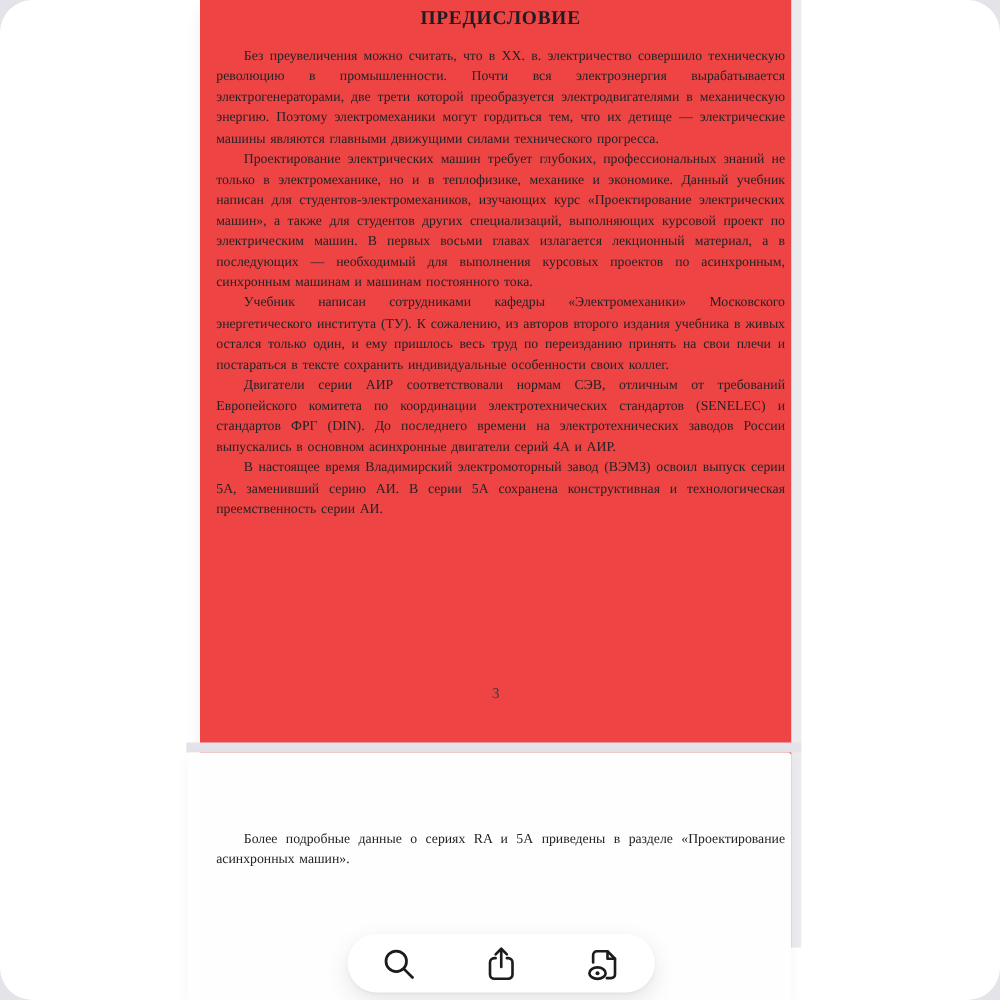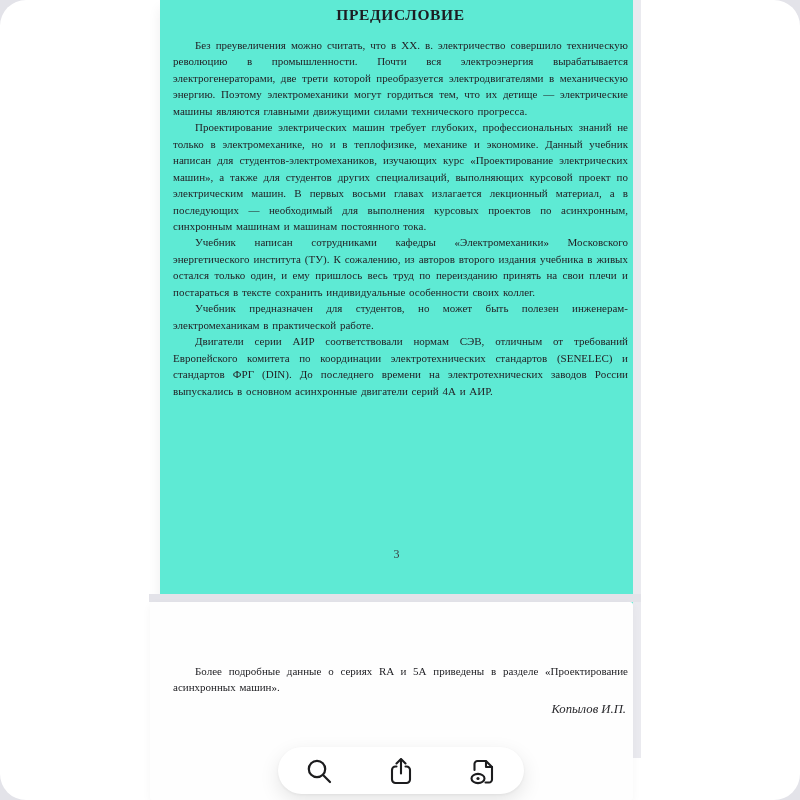"ПРЕДИСЛОВИЕ" .page1 { background: #5eead4 -> #ef4444 }
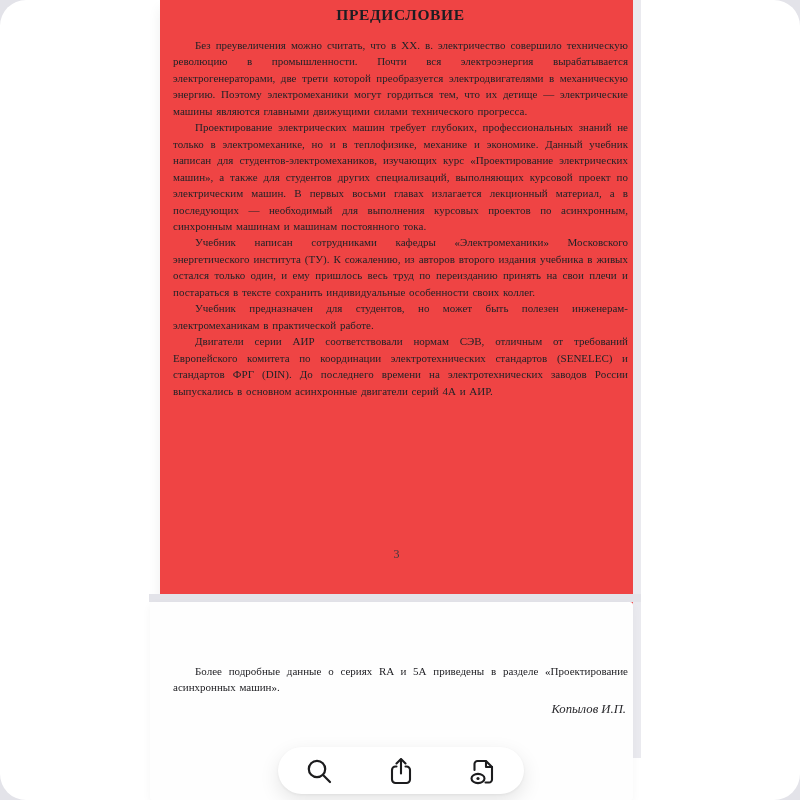"Учебник предназначен для студентов, но" p.para { html: <p>Учебник предназначен для студентов, но может быть полезен инженерам-электромеханикам в практической работе.</p> -> none }
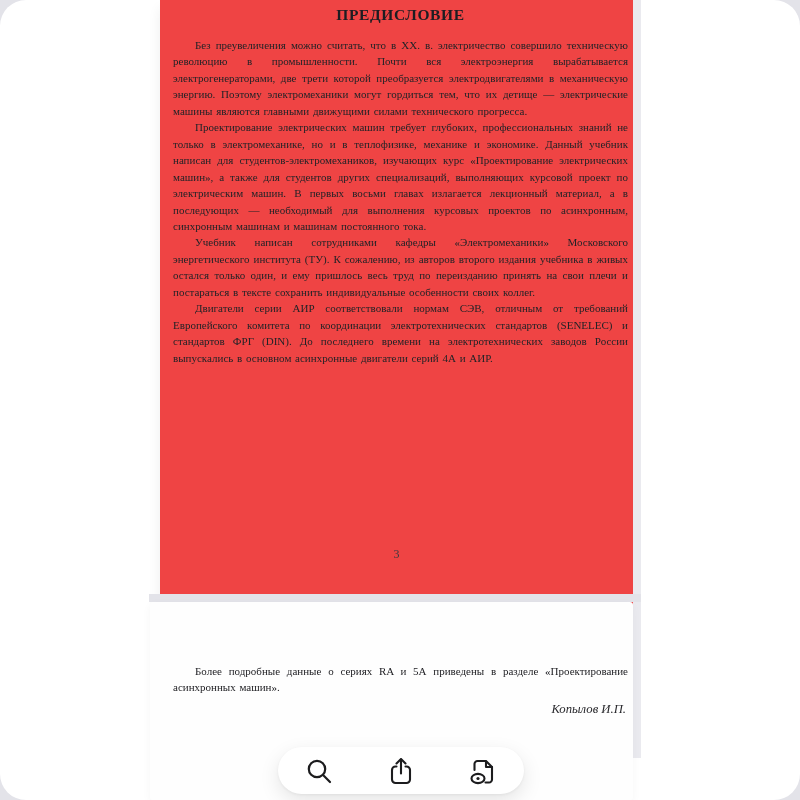"В настоящее время Владимирский" p.para { html: none -> <p>В настоящее время Владимирский электромоторный завод (ВЭМЗ) освоил выпуск серии 5А, заменивший серию АИ. В серии 5А сохранена конструктивная и технологическая преемственность серии АИ.</p> }
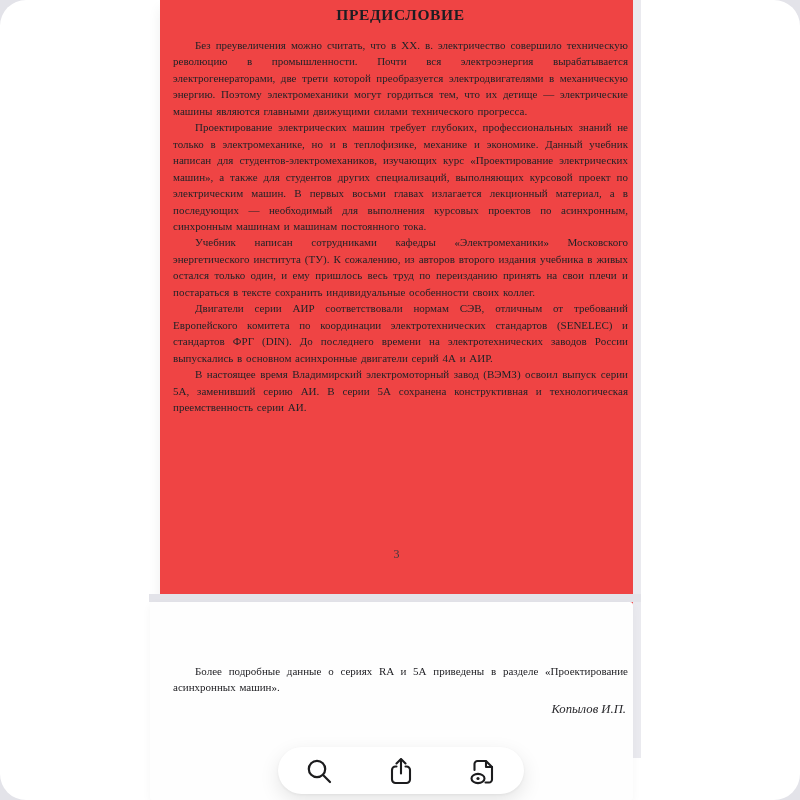"Копылов И.П." div.signature { html: <div>Копылов И.П.</div> -> none }
